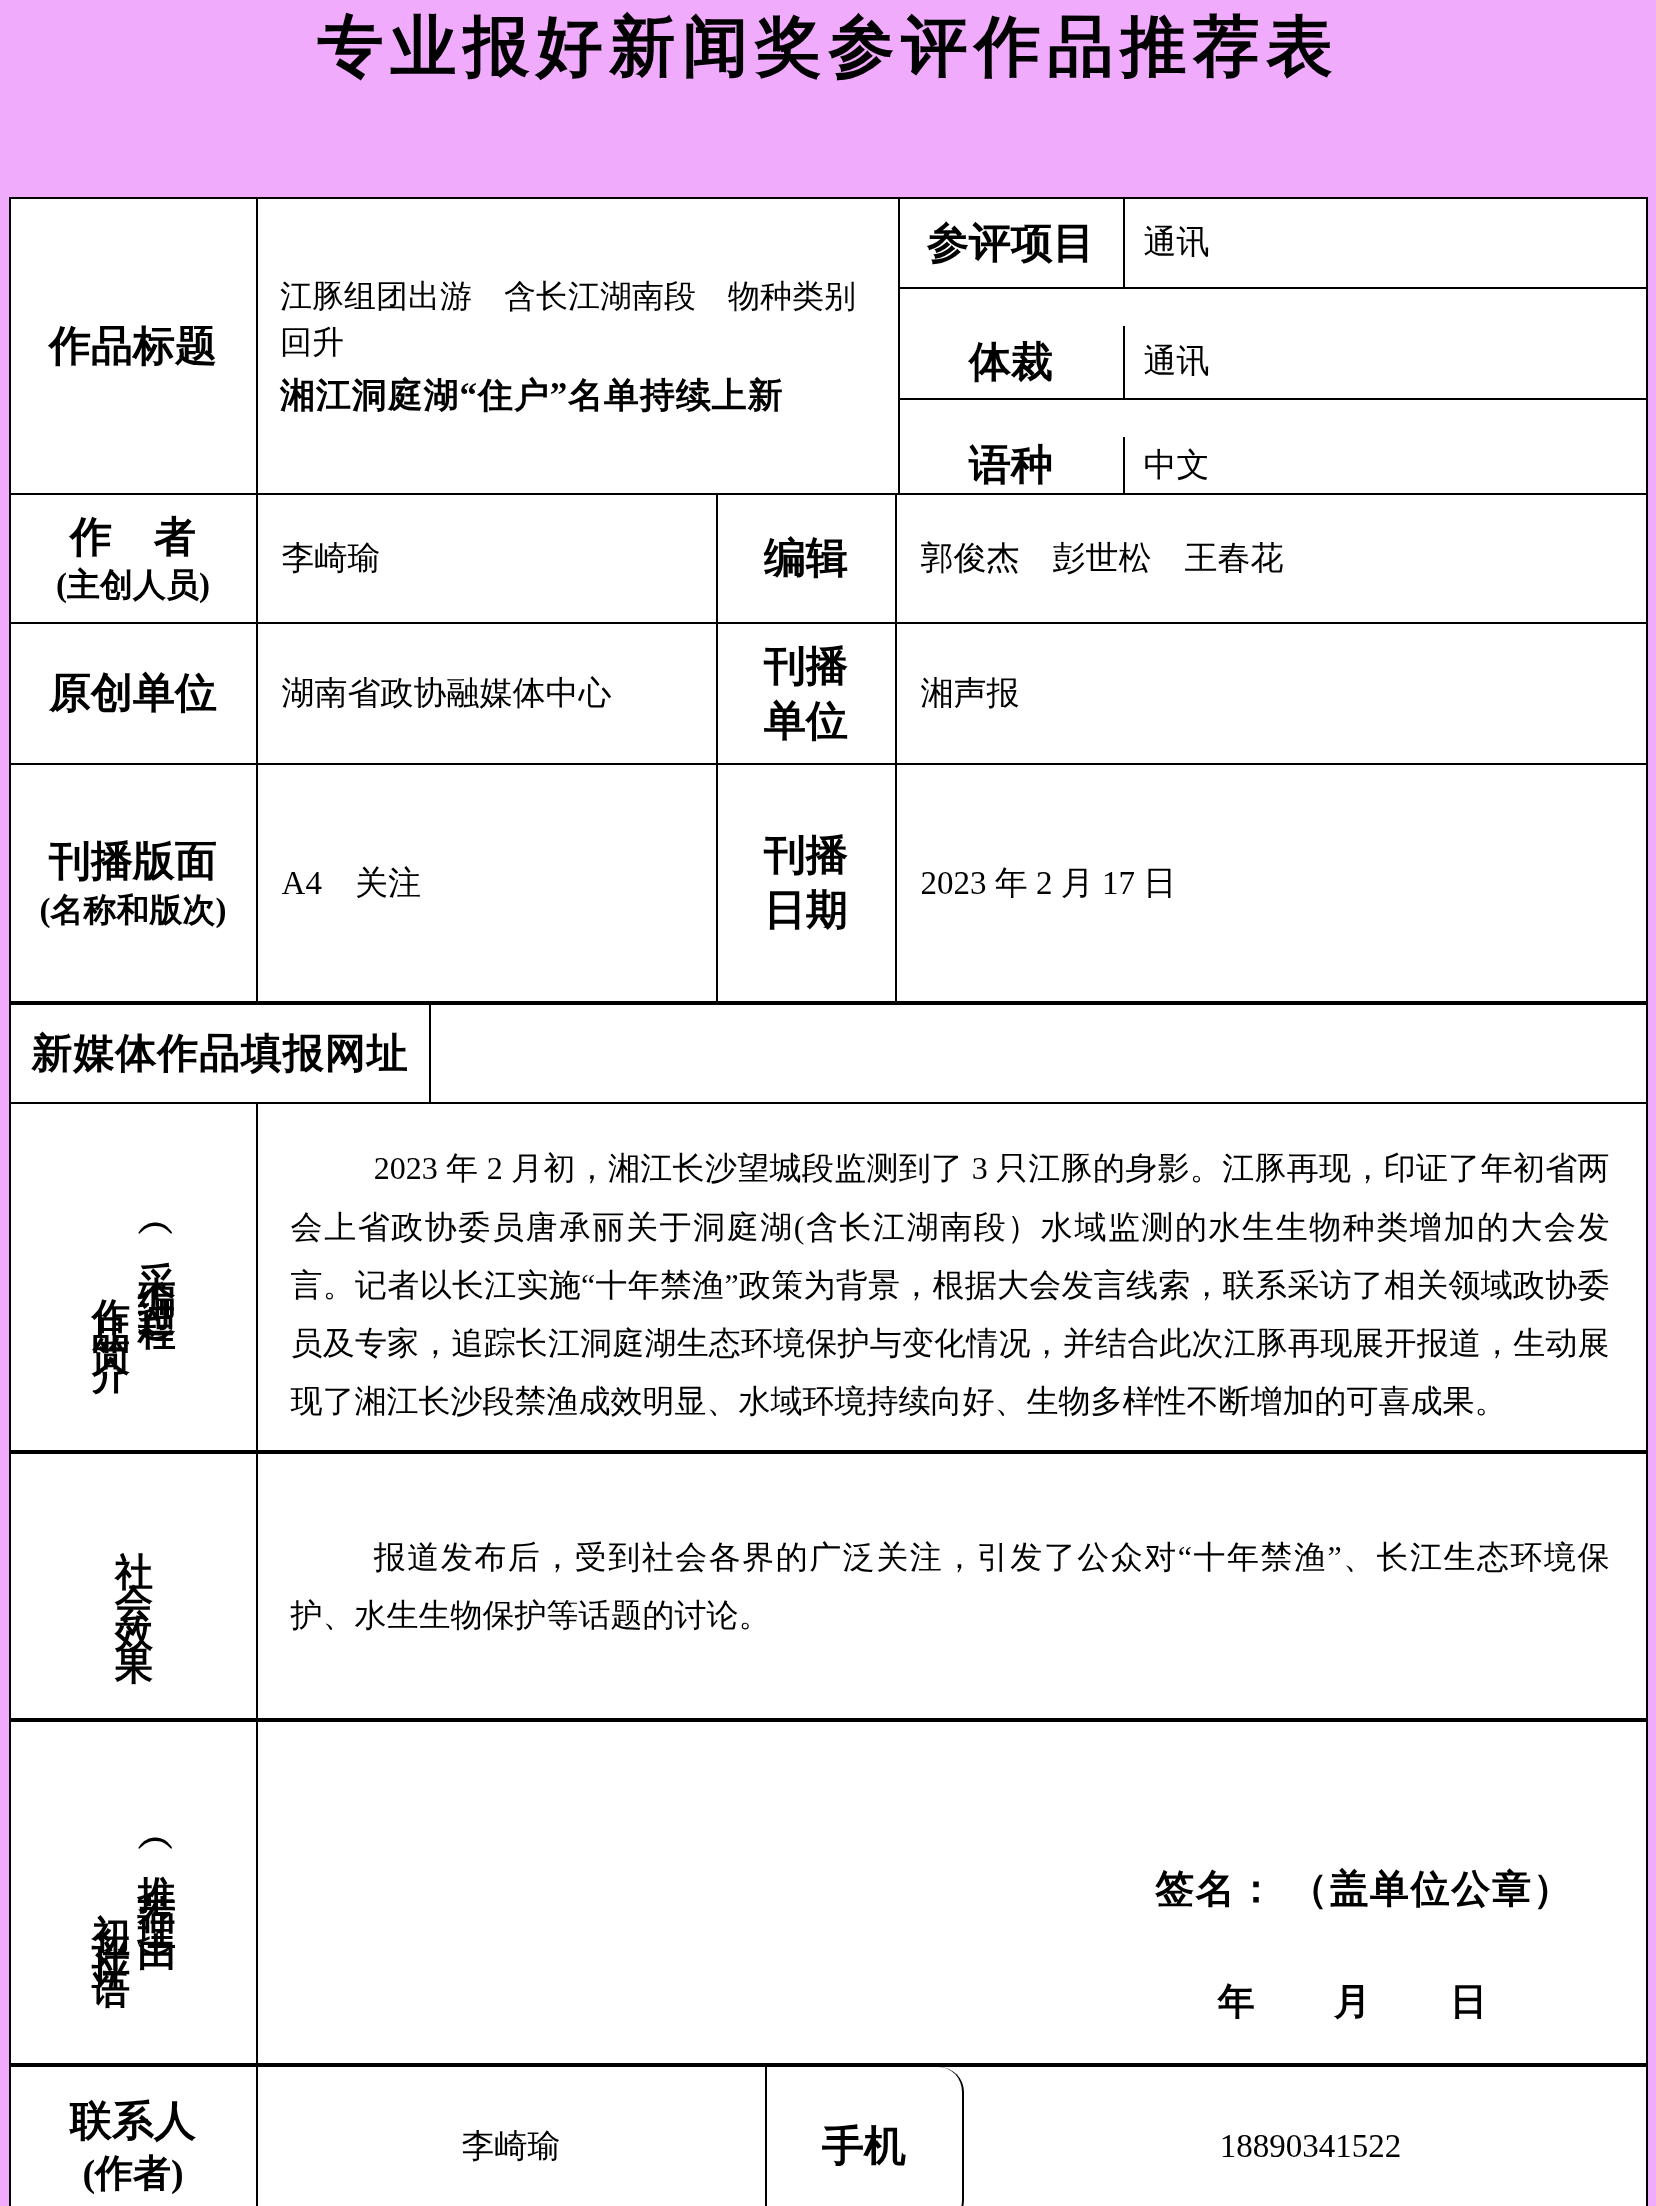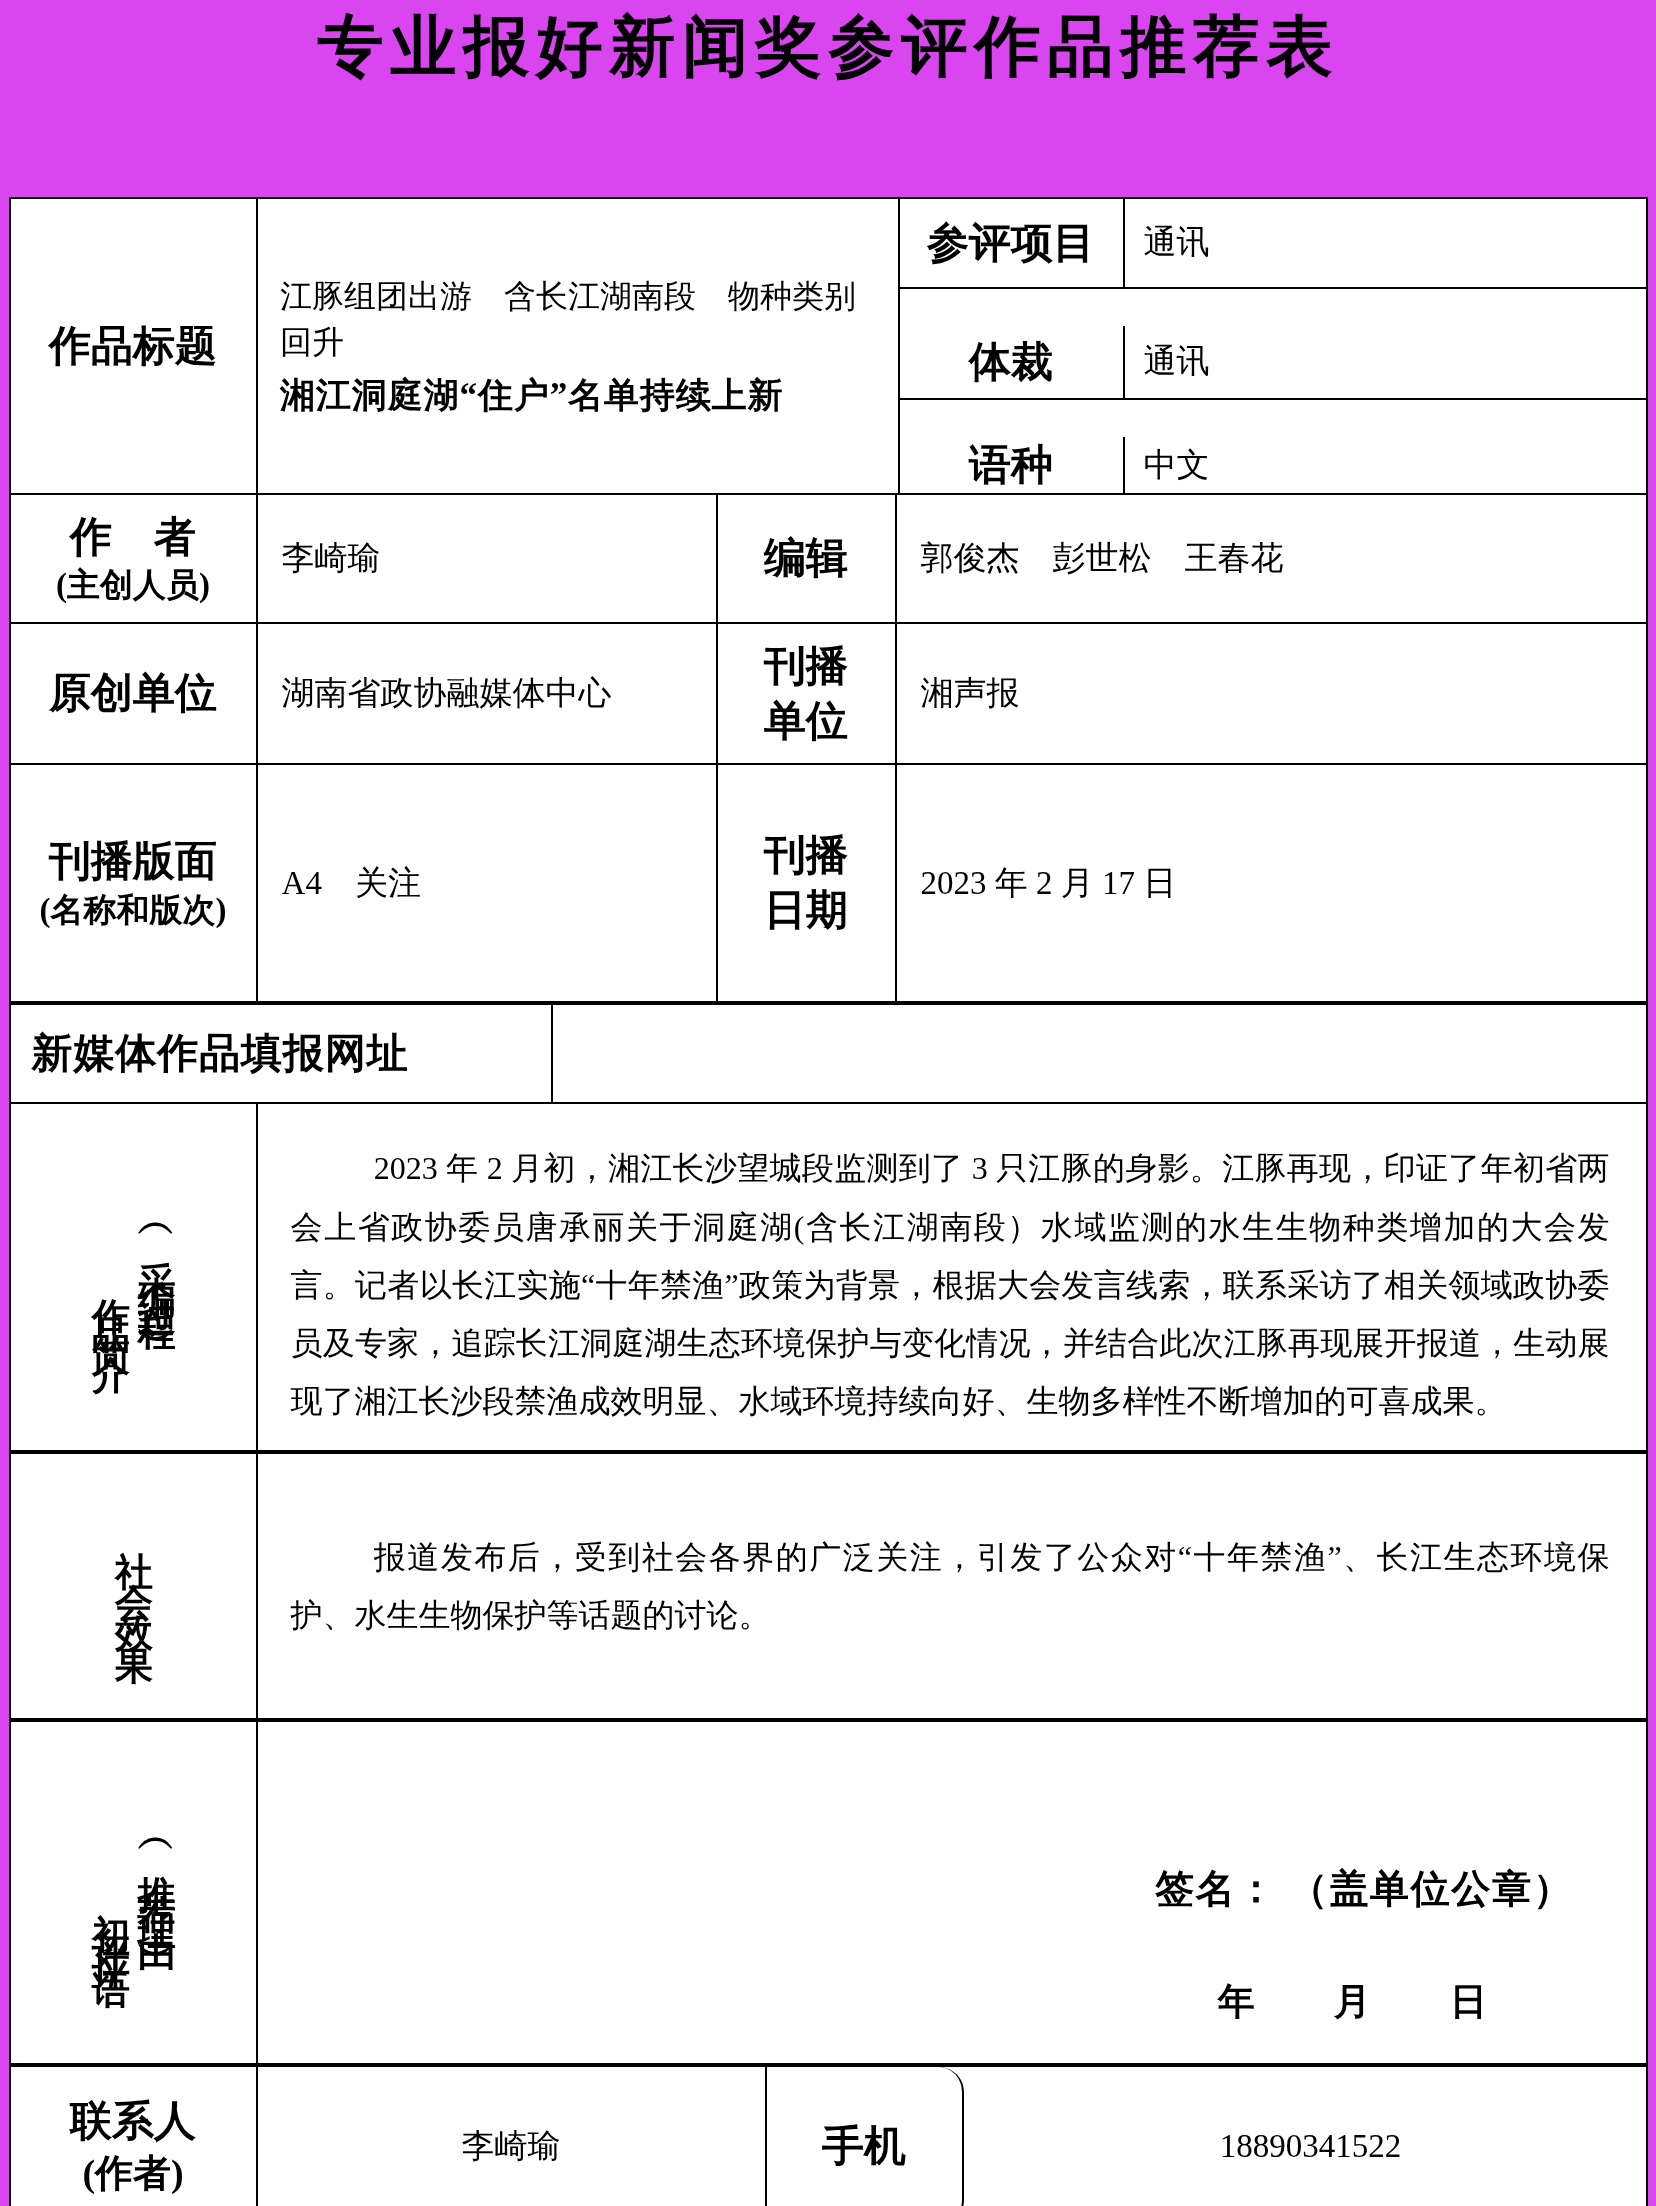"专业报好新闻奖参评作品推荐表" .page { background: #d946ef -> #f0abfc }
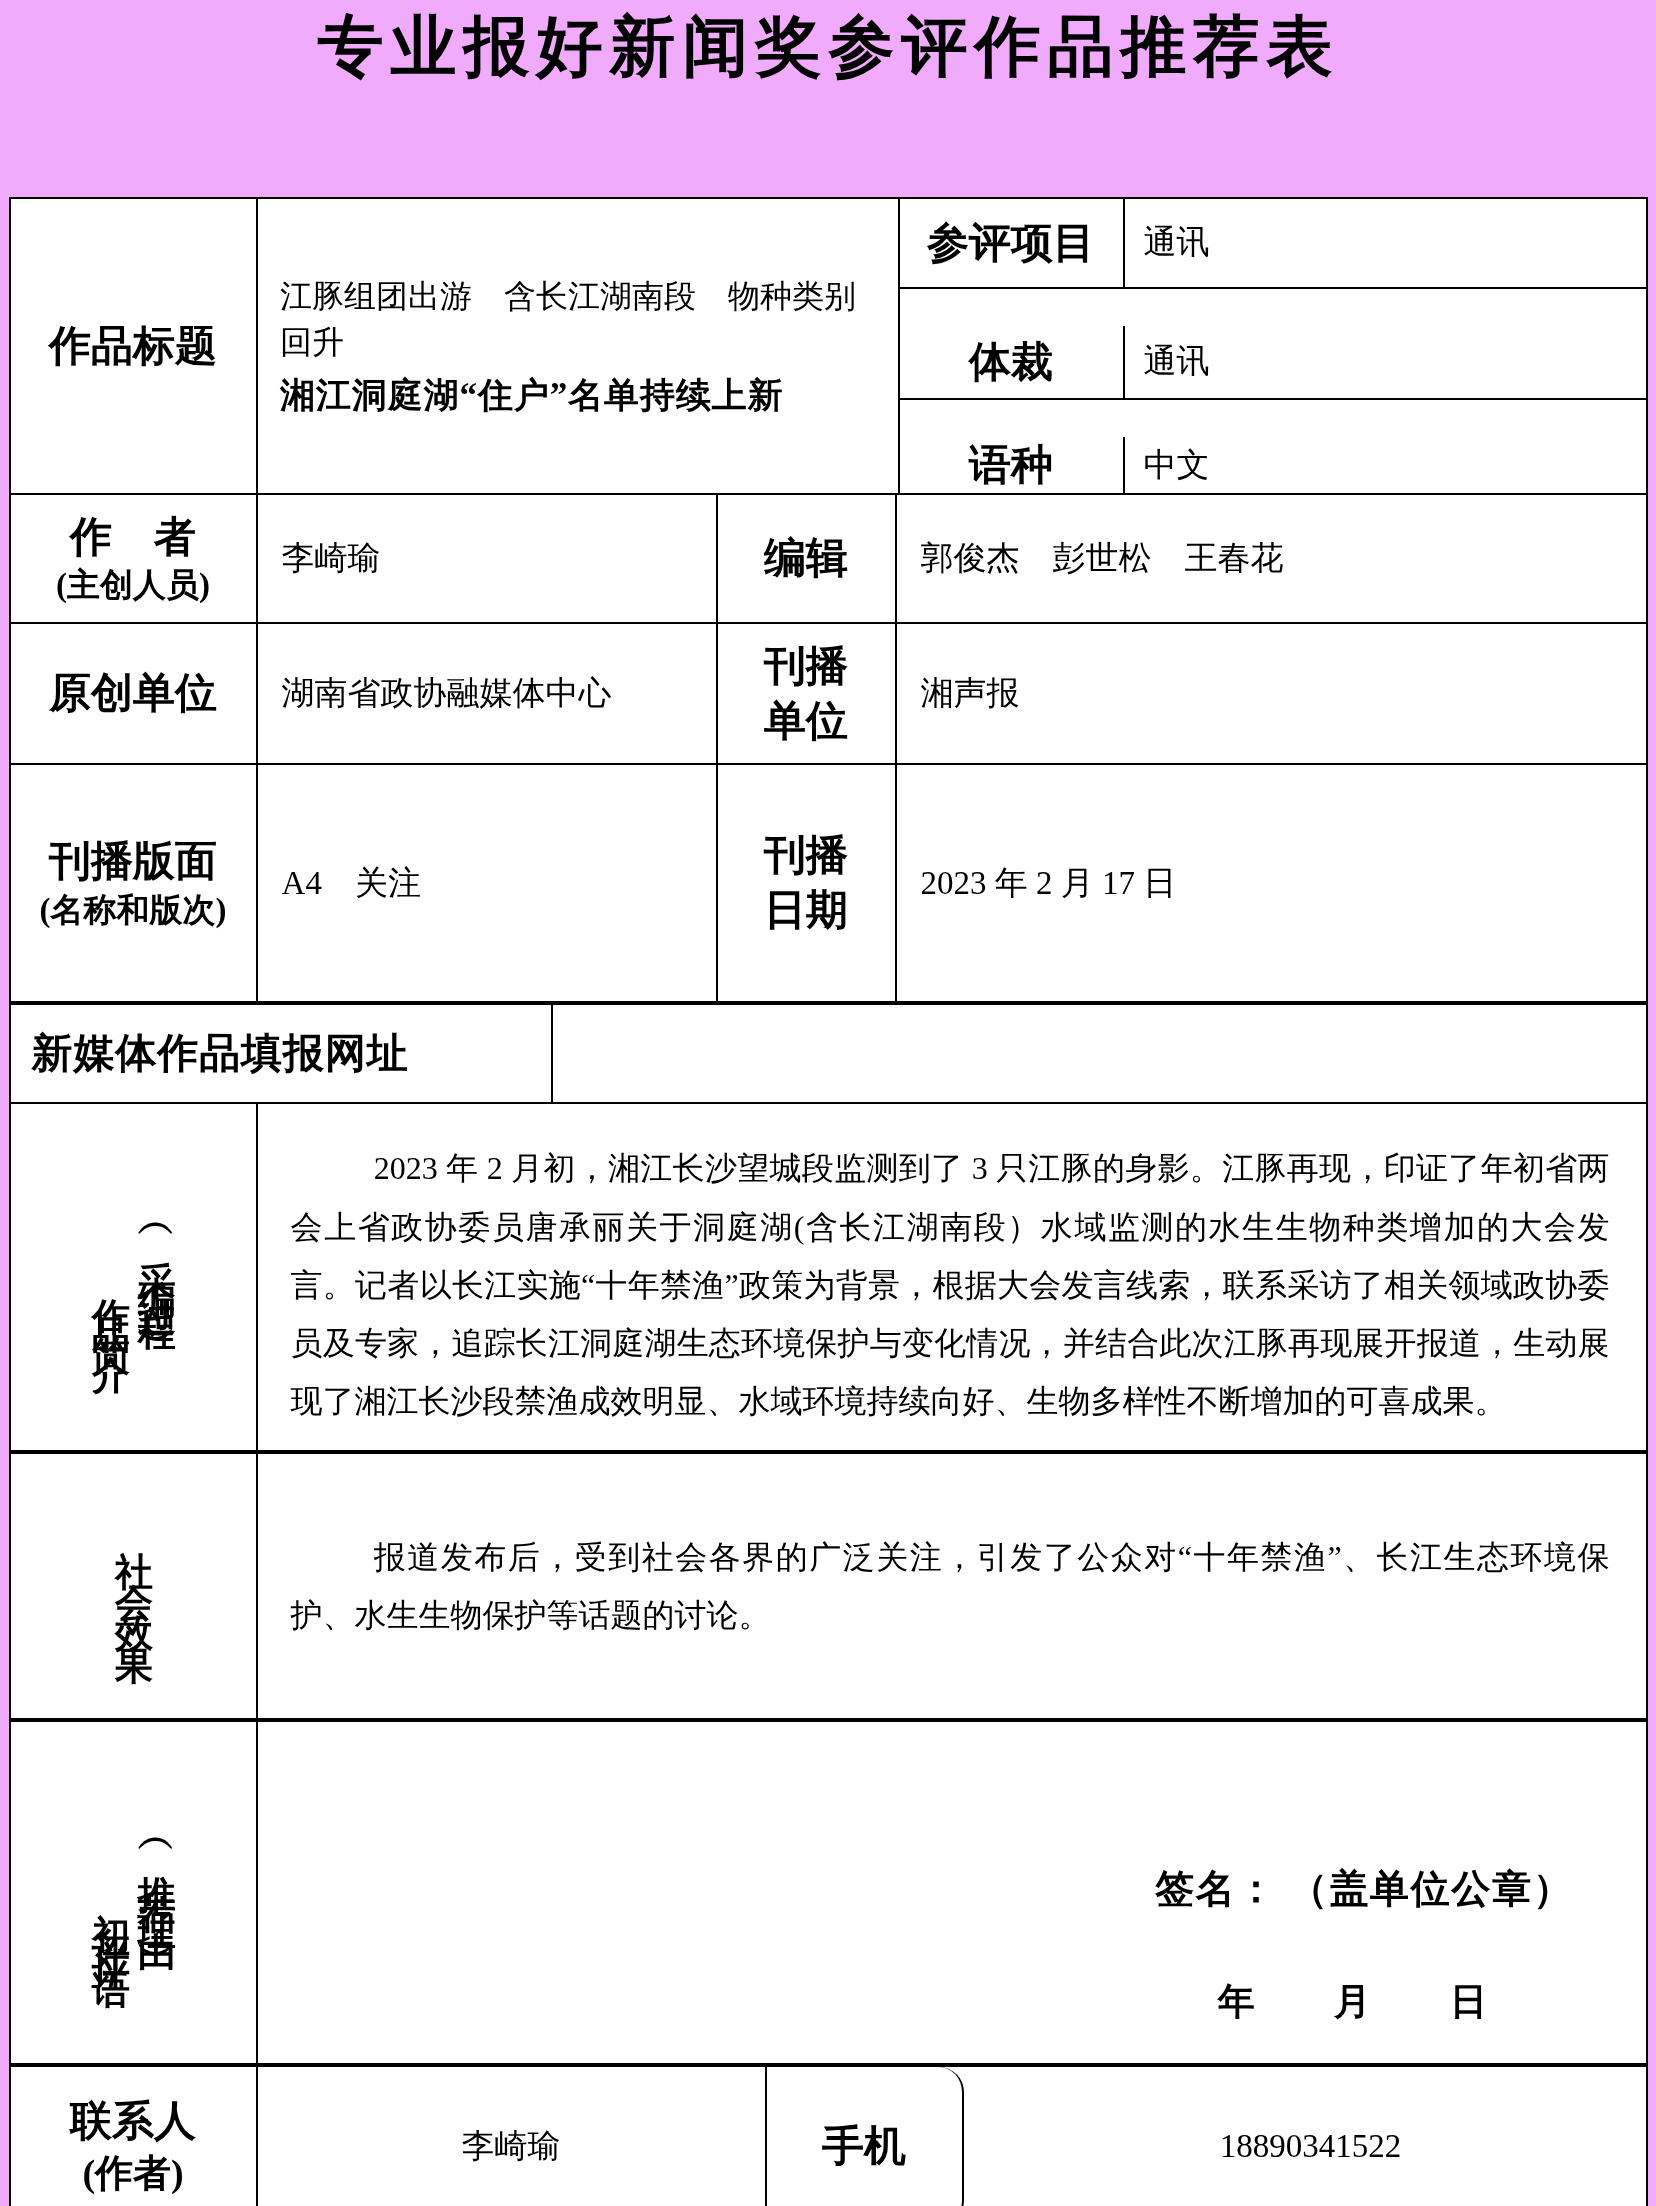"新媒体作品填报网址" .w-url-label { width: 542px -> 420px }
